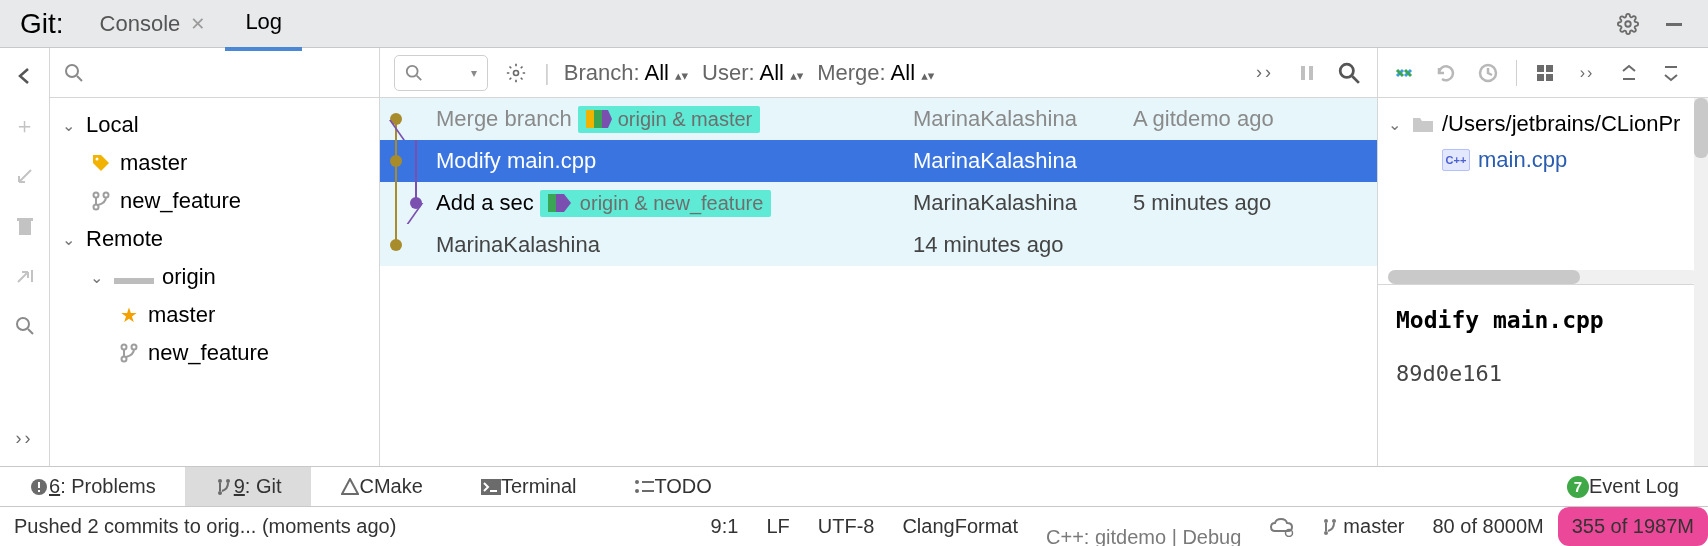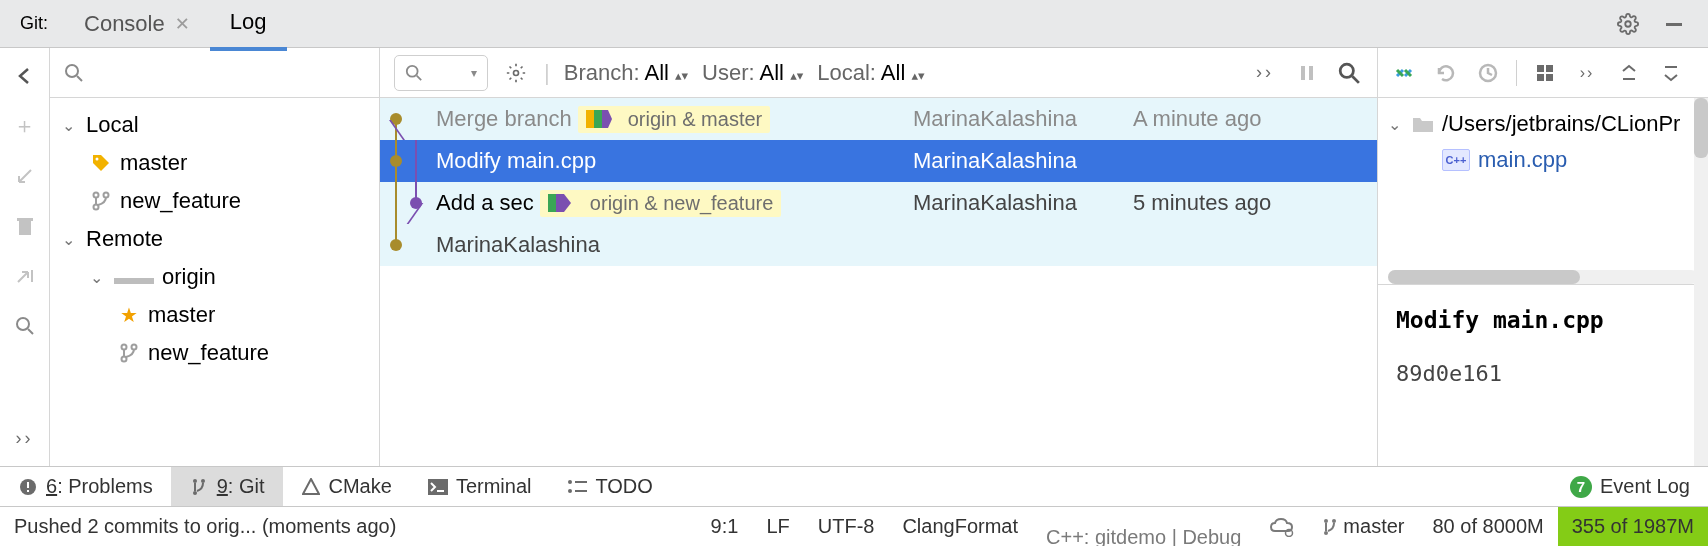"Git:" .tabbar .label { font-size: 18px -> 28px }
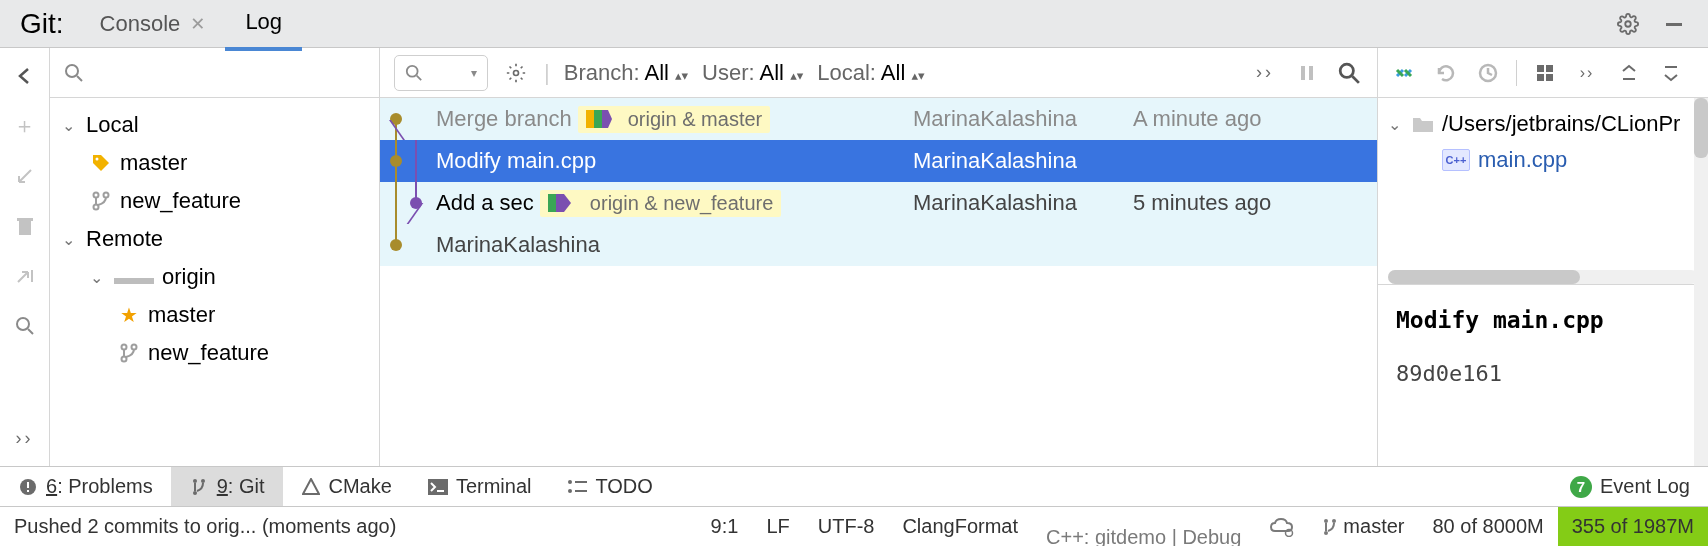"Local:" span { text: Local -> Merge }
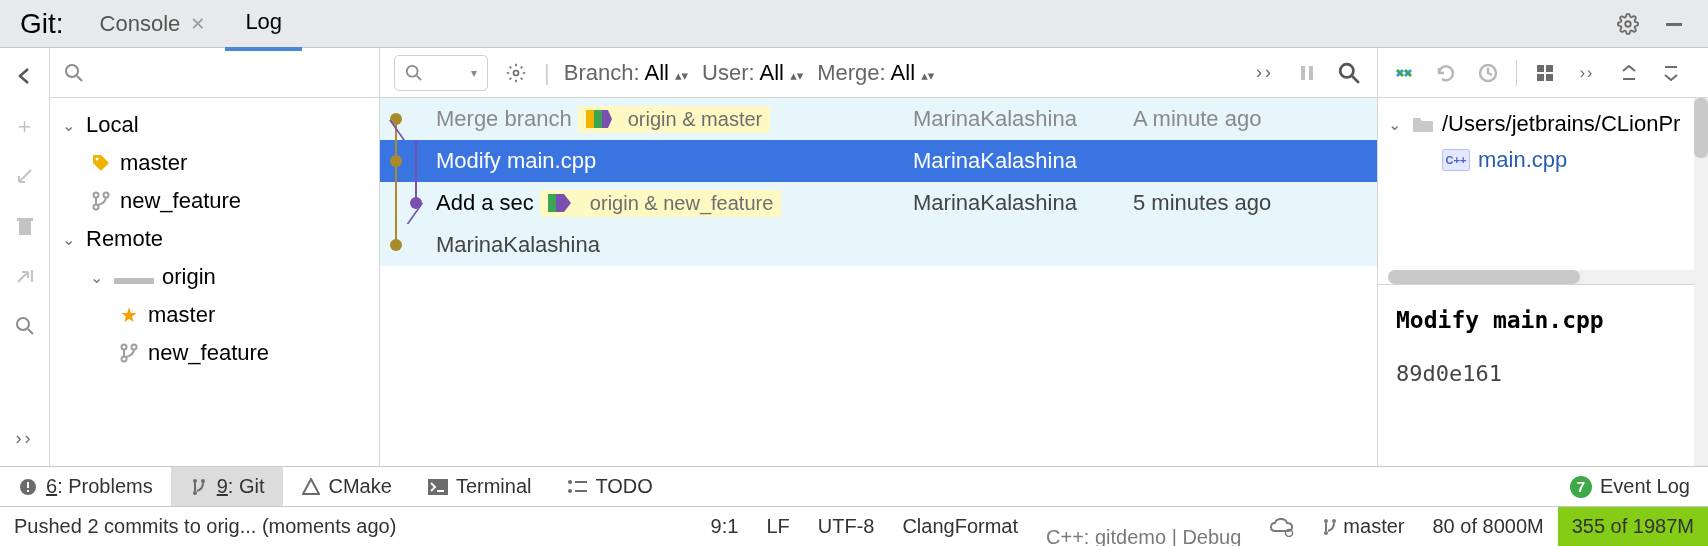"origin & master" .rlabel { background: #fef9c3 -> #5eead4; gap: 16px -> 6px }
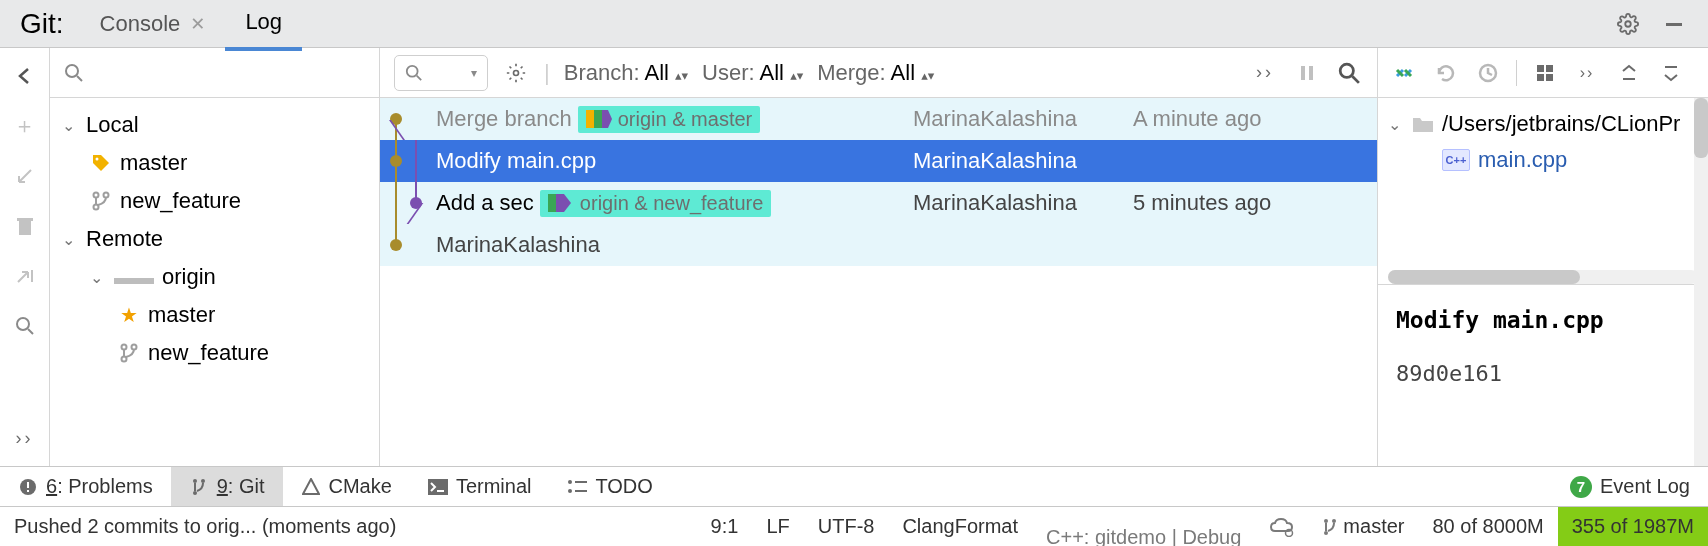"A minute ago" div.time { text: minute -> gitdemo }
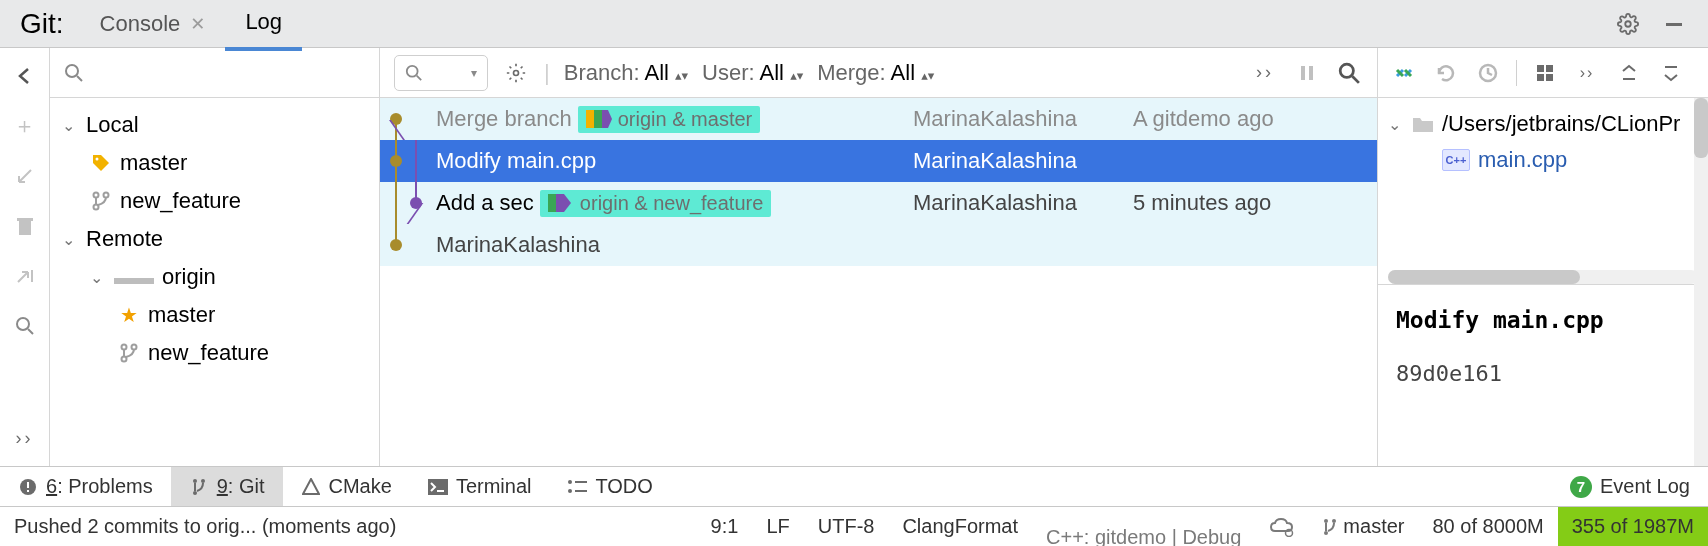"14 minutes ago" div.time { html: none -> <div>14 minutes ago</div> }
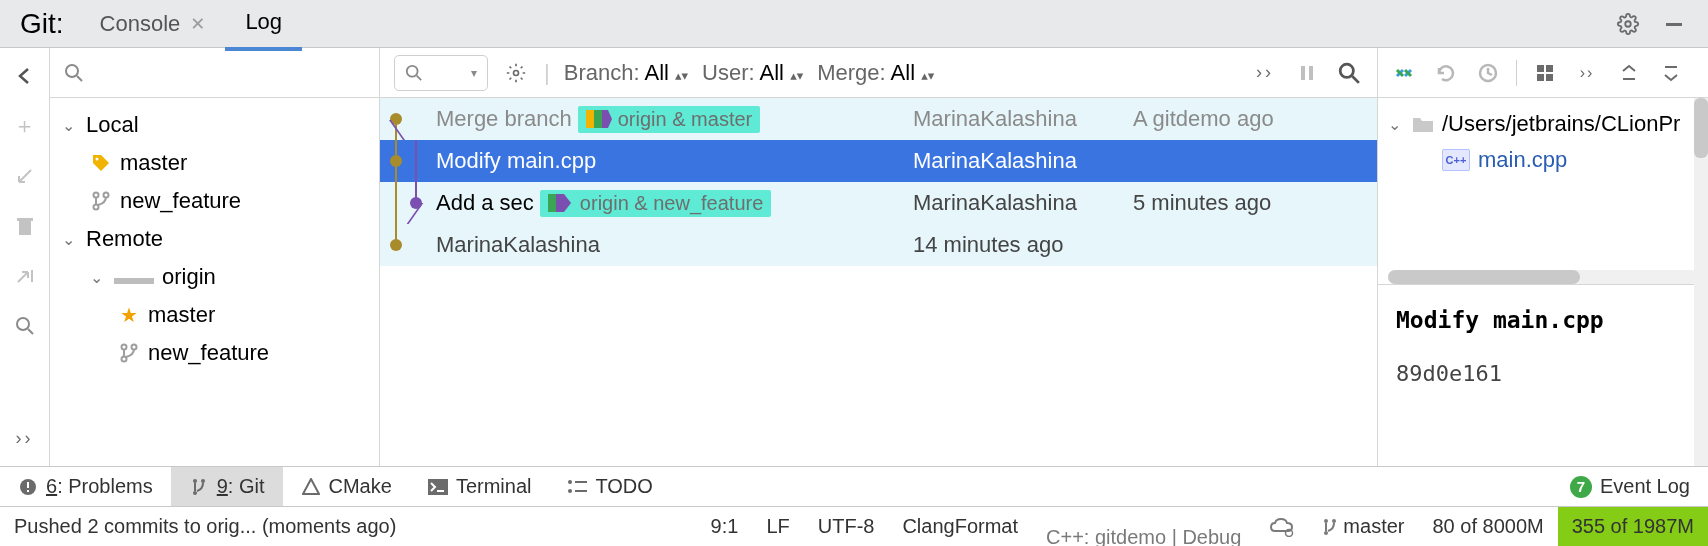"6: Problems" .tooltab { gap: 8px -> 0; padding: 0 18px -> 0 29px }
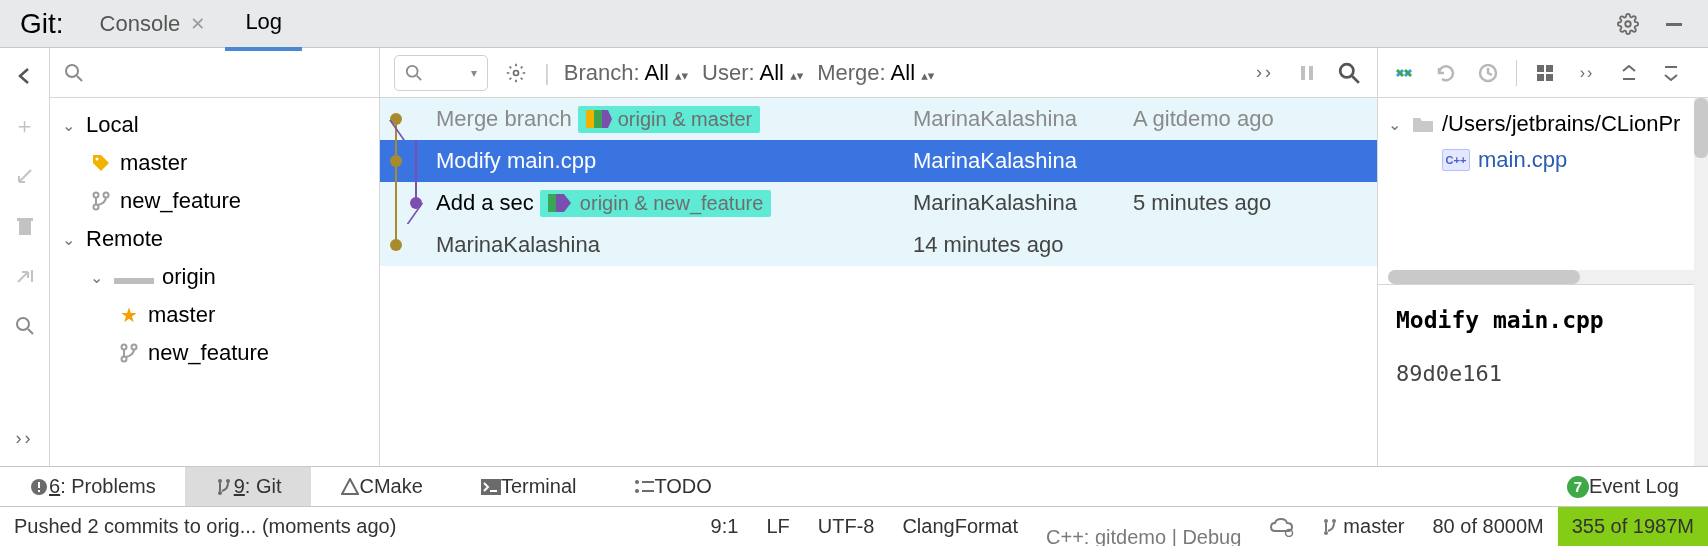"355 of 1987M" .memright { background: #84cc16 -> #ec4899; border-radius: none -> 11px }
